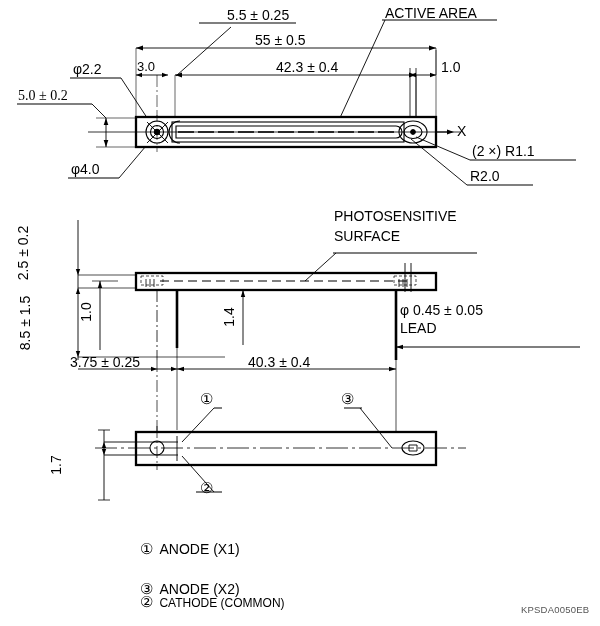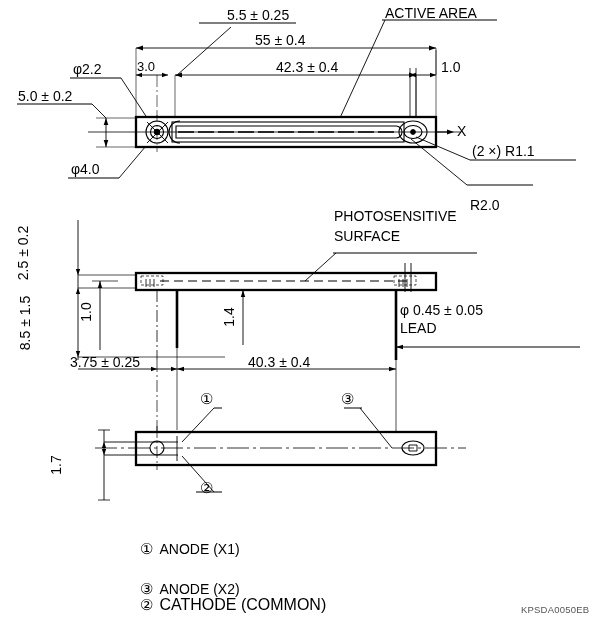"55 ± 0.4" div.lbl-html { text: 0.4 -> 0.5 }
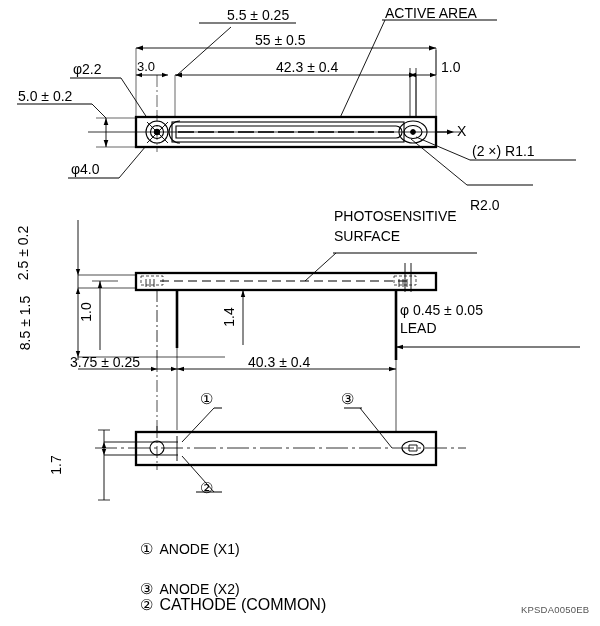"5.0 ± 0.2" div.lbl-html { font-family: none -> Liberation Serif, serif }
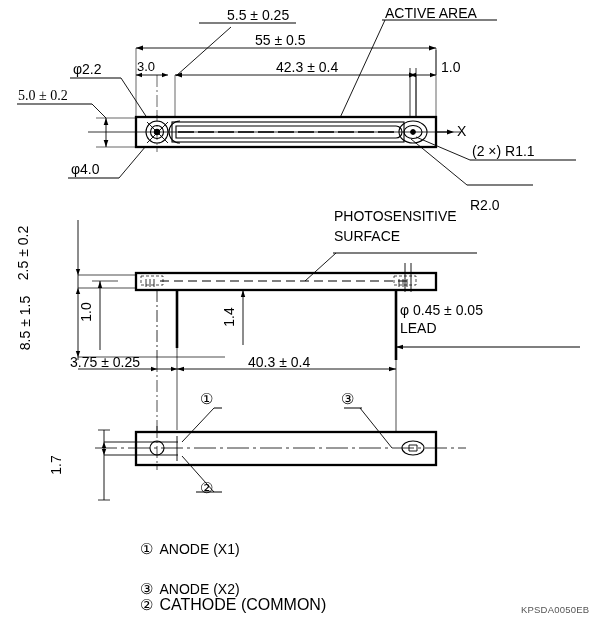"R2.0" div.lbl-html { margin-top: 29px -> none }
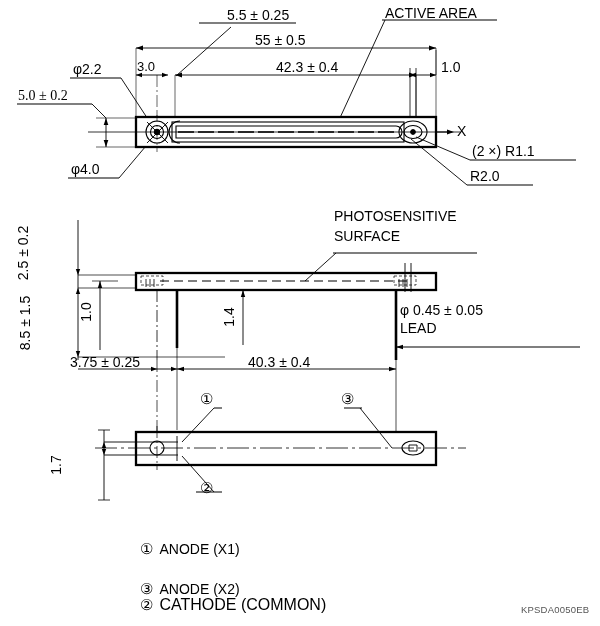"CATHODE (COMMON)" span { font-size: 16px -> 12px }
